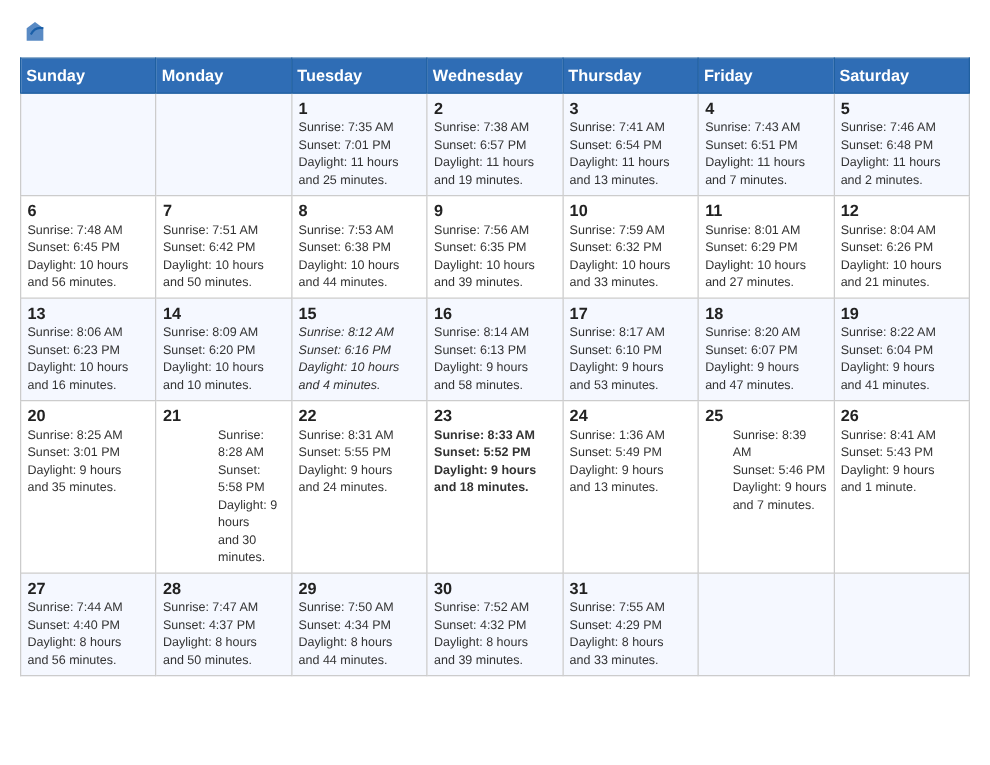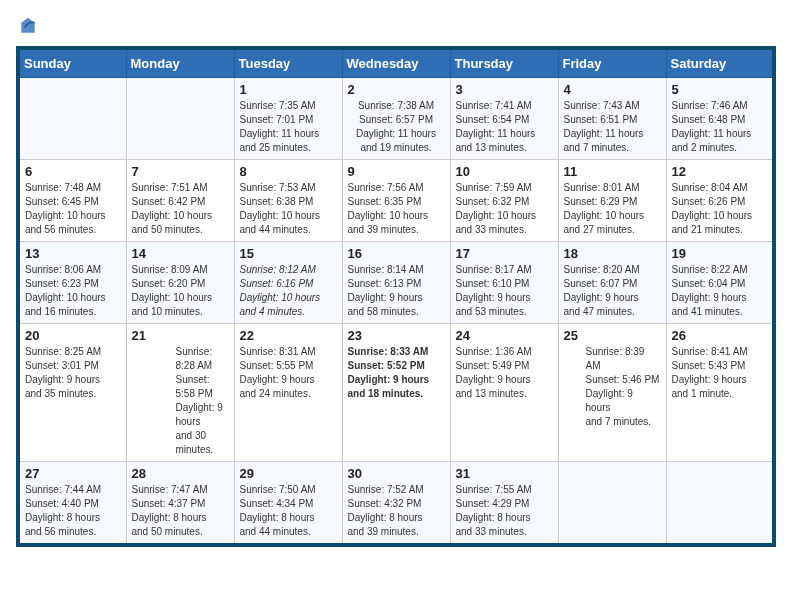"Sunday" .calendar { border: 4px solid #0c4a6e -> 1px solid #0c4a6e }
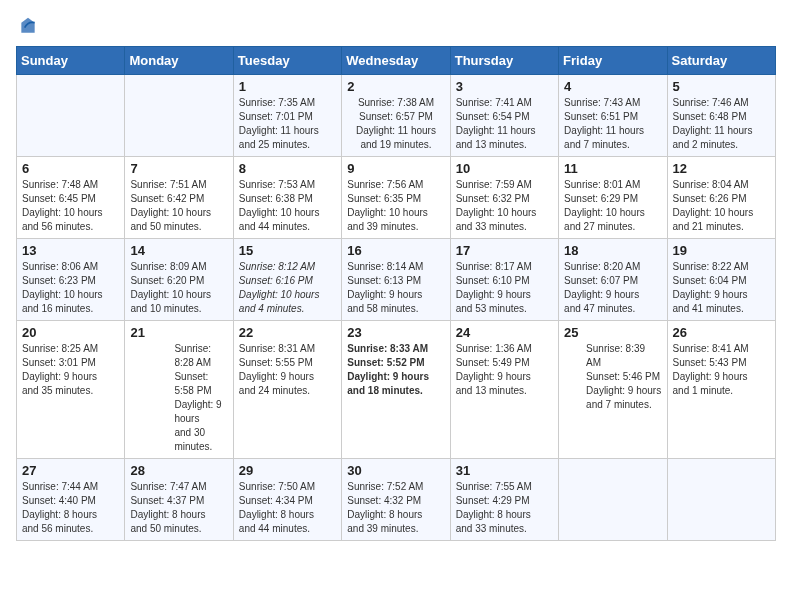"Sunrise: 7:38 AM" div.day-info { text-align: center -> none }
